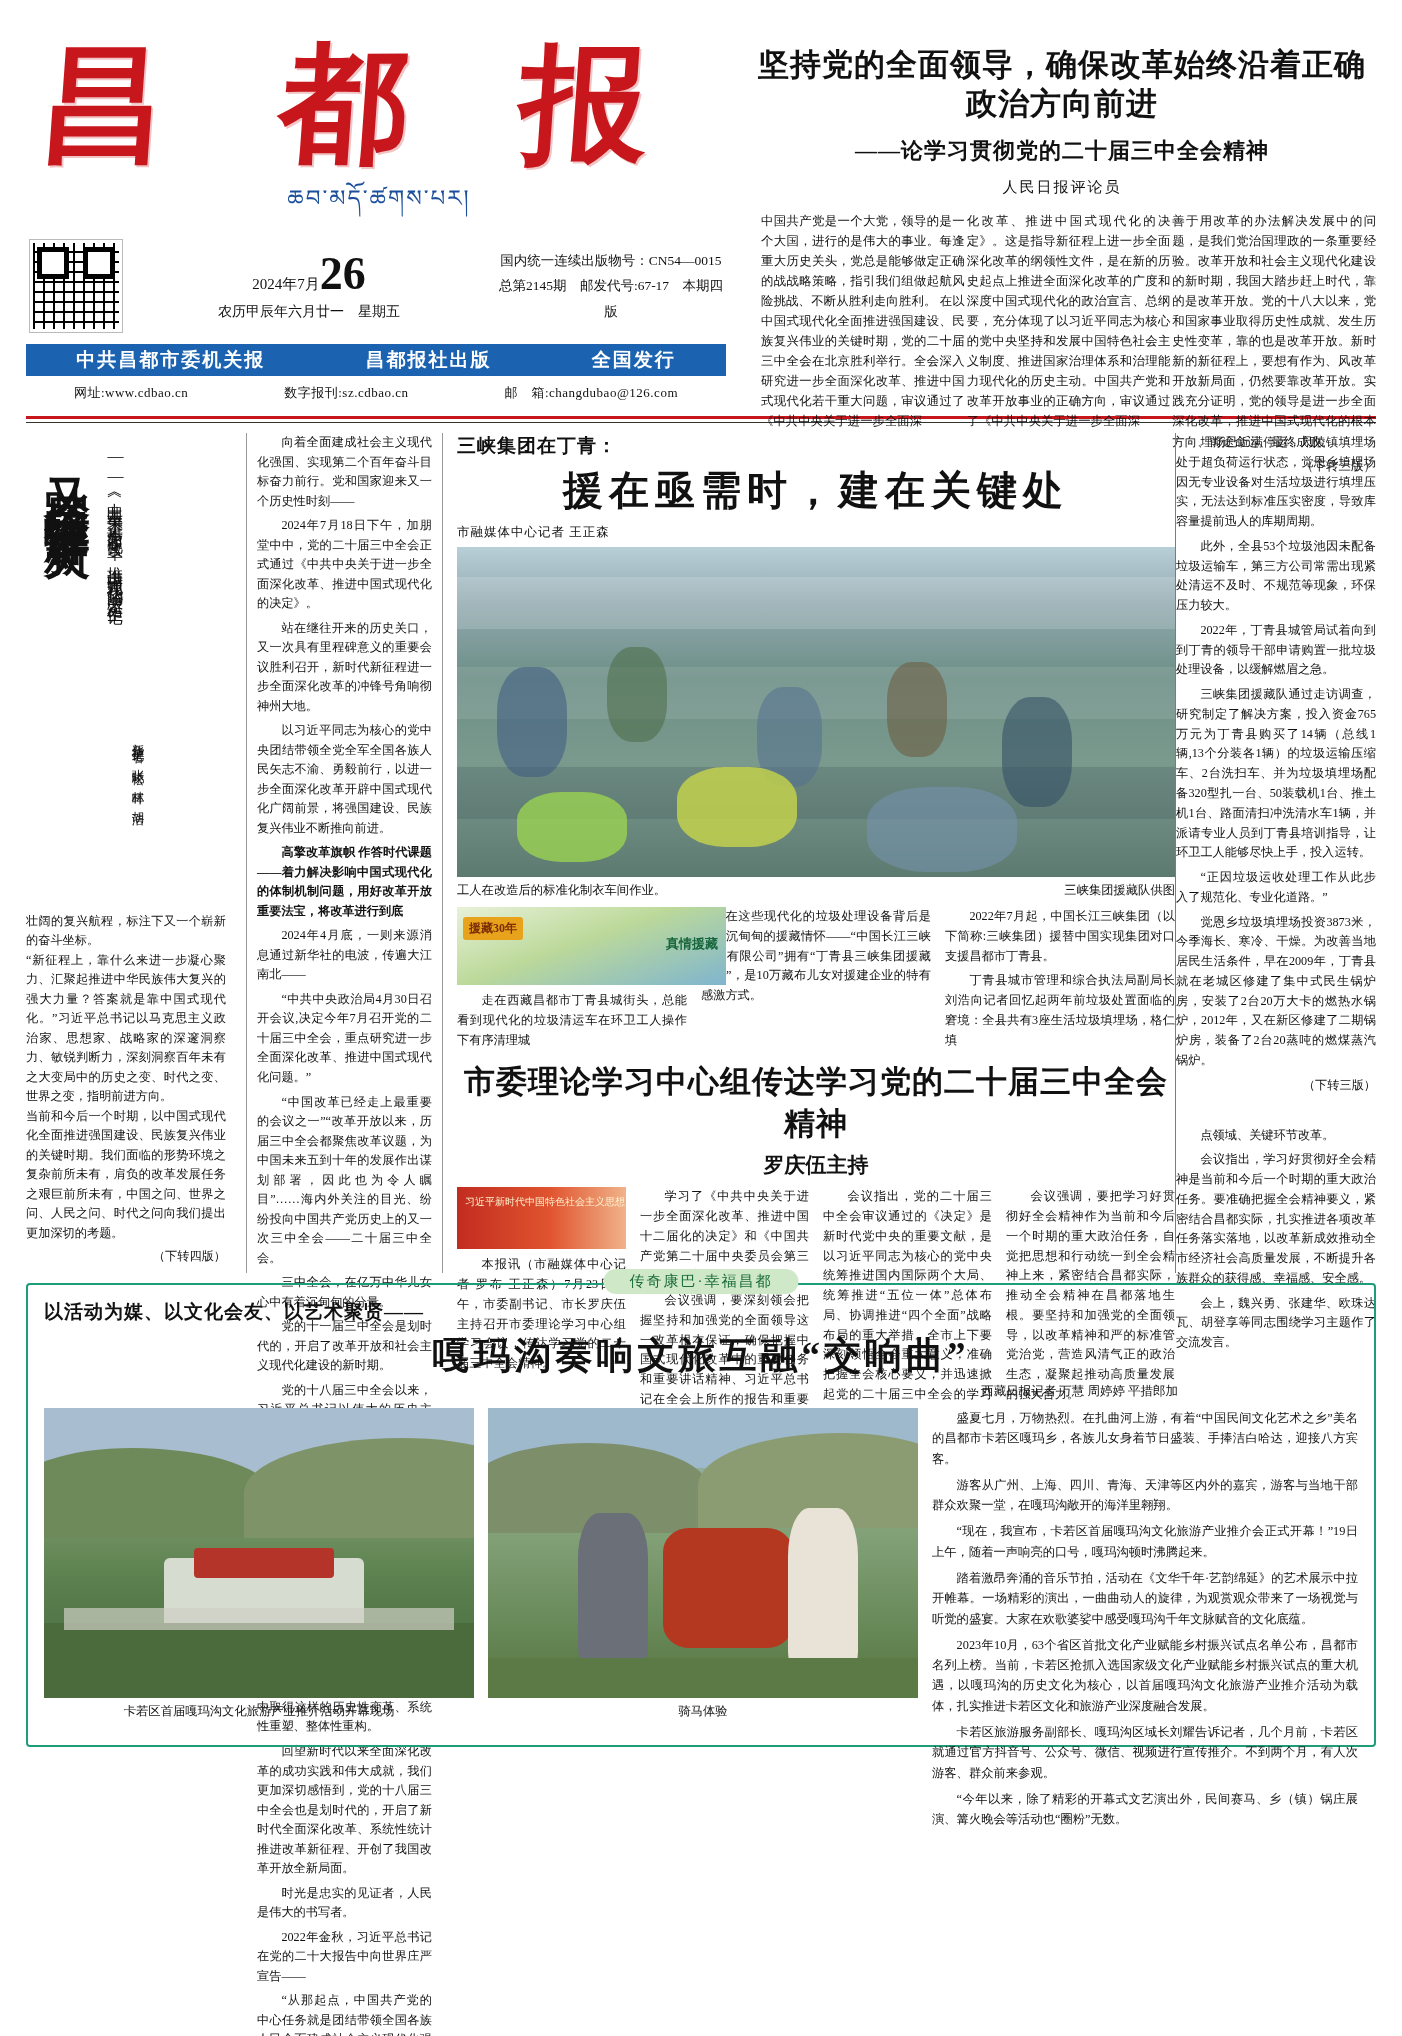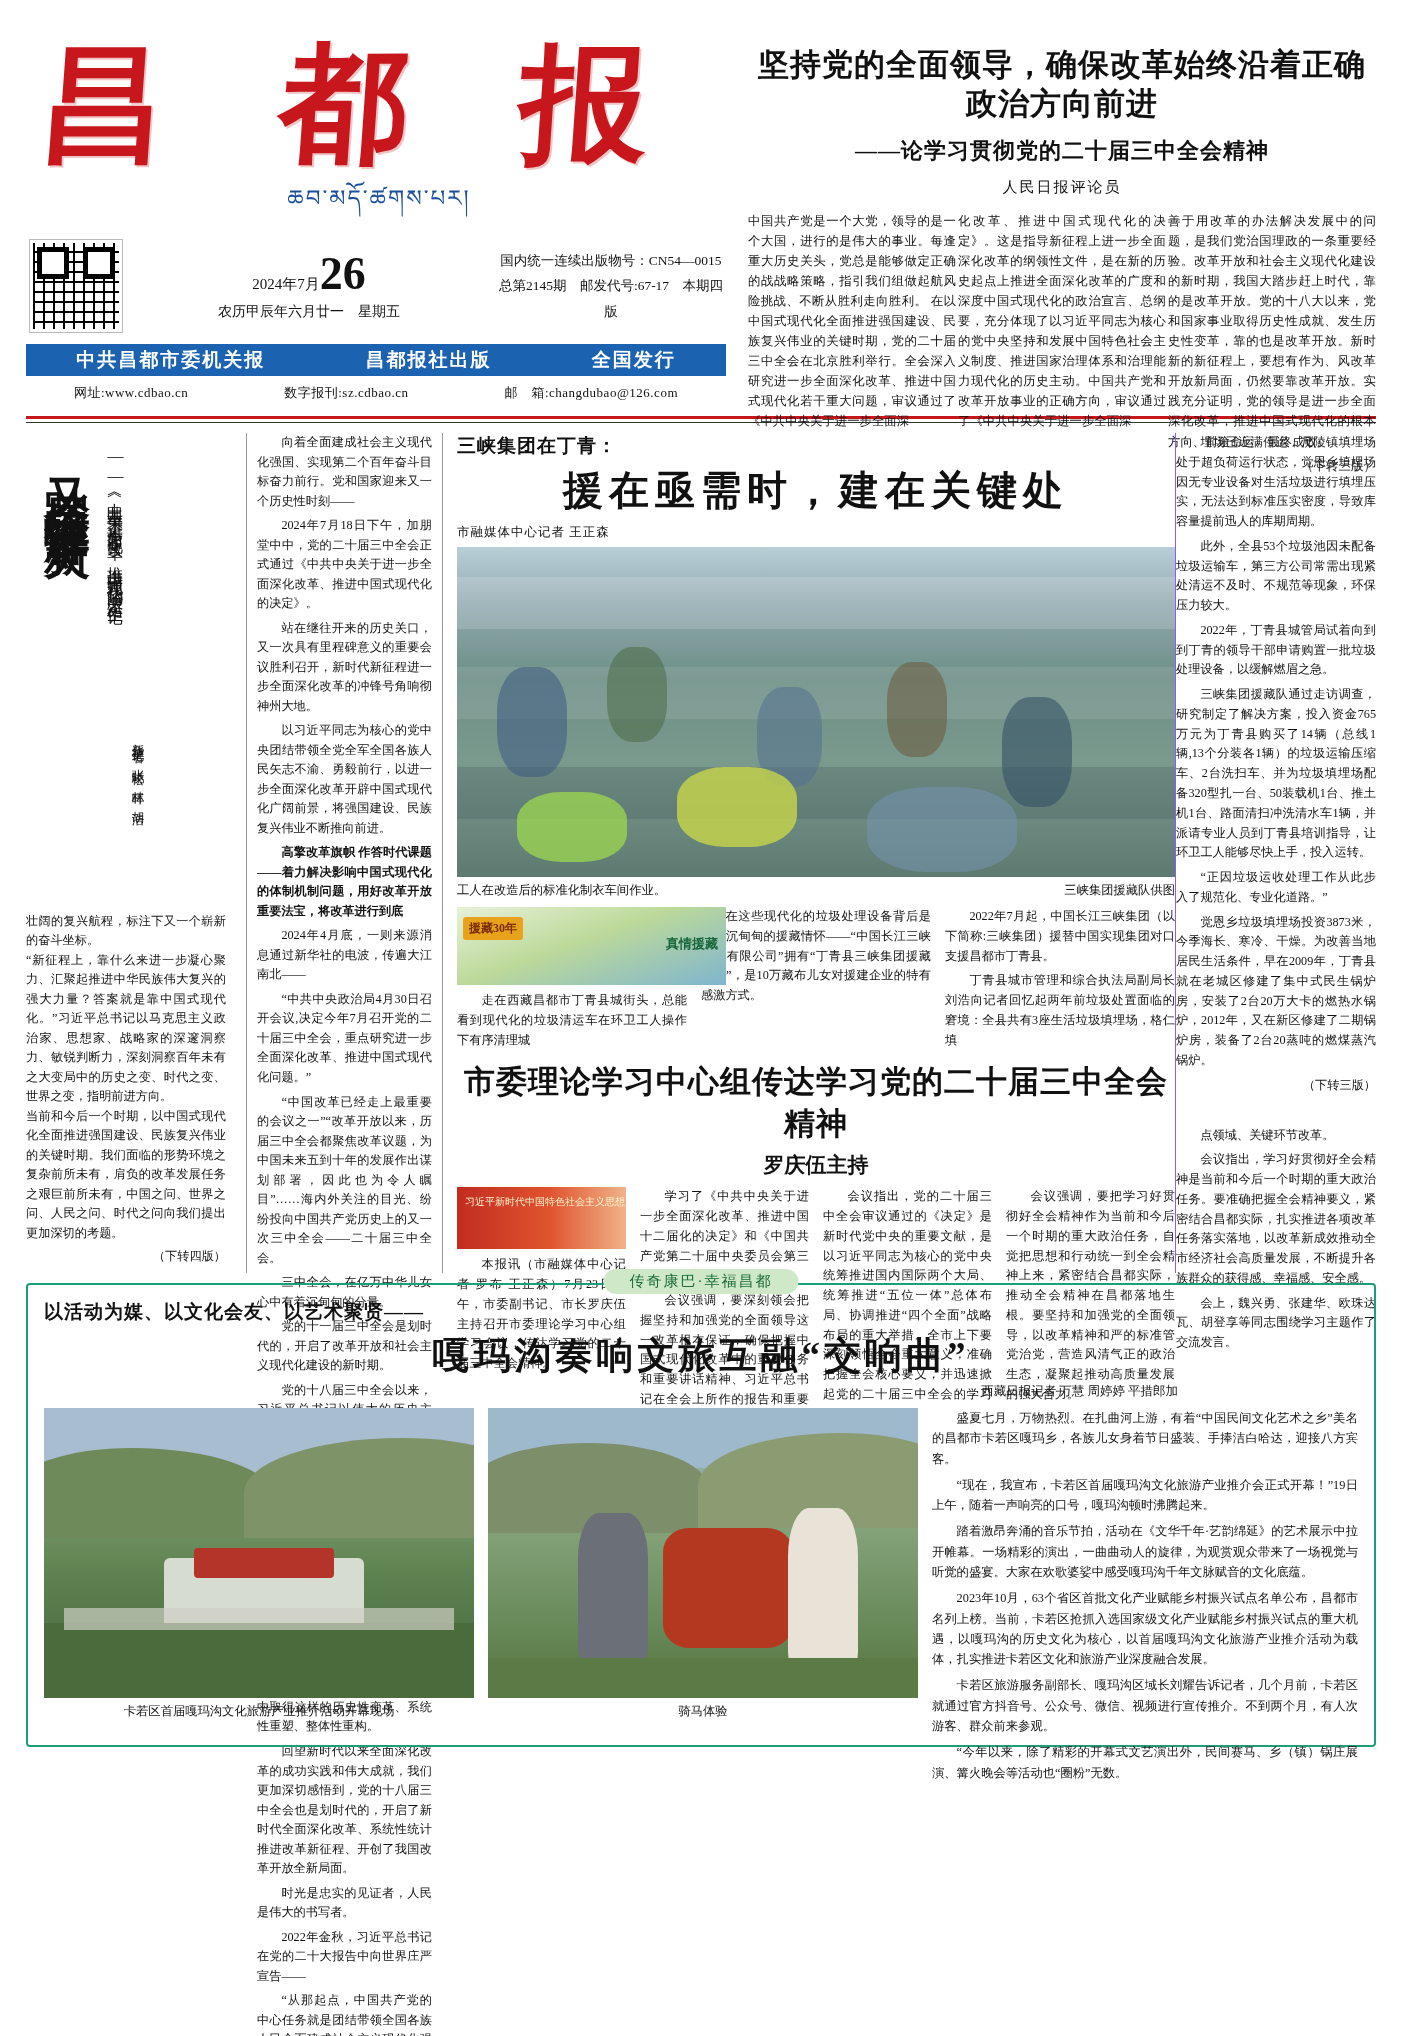"中国共产党是一个大党，领导的是一个大国，进行的是伟大的事业。每逢重大历史关头，党" .lead-cols { margin-left: none -> 13px }
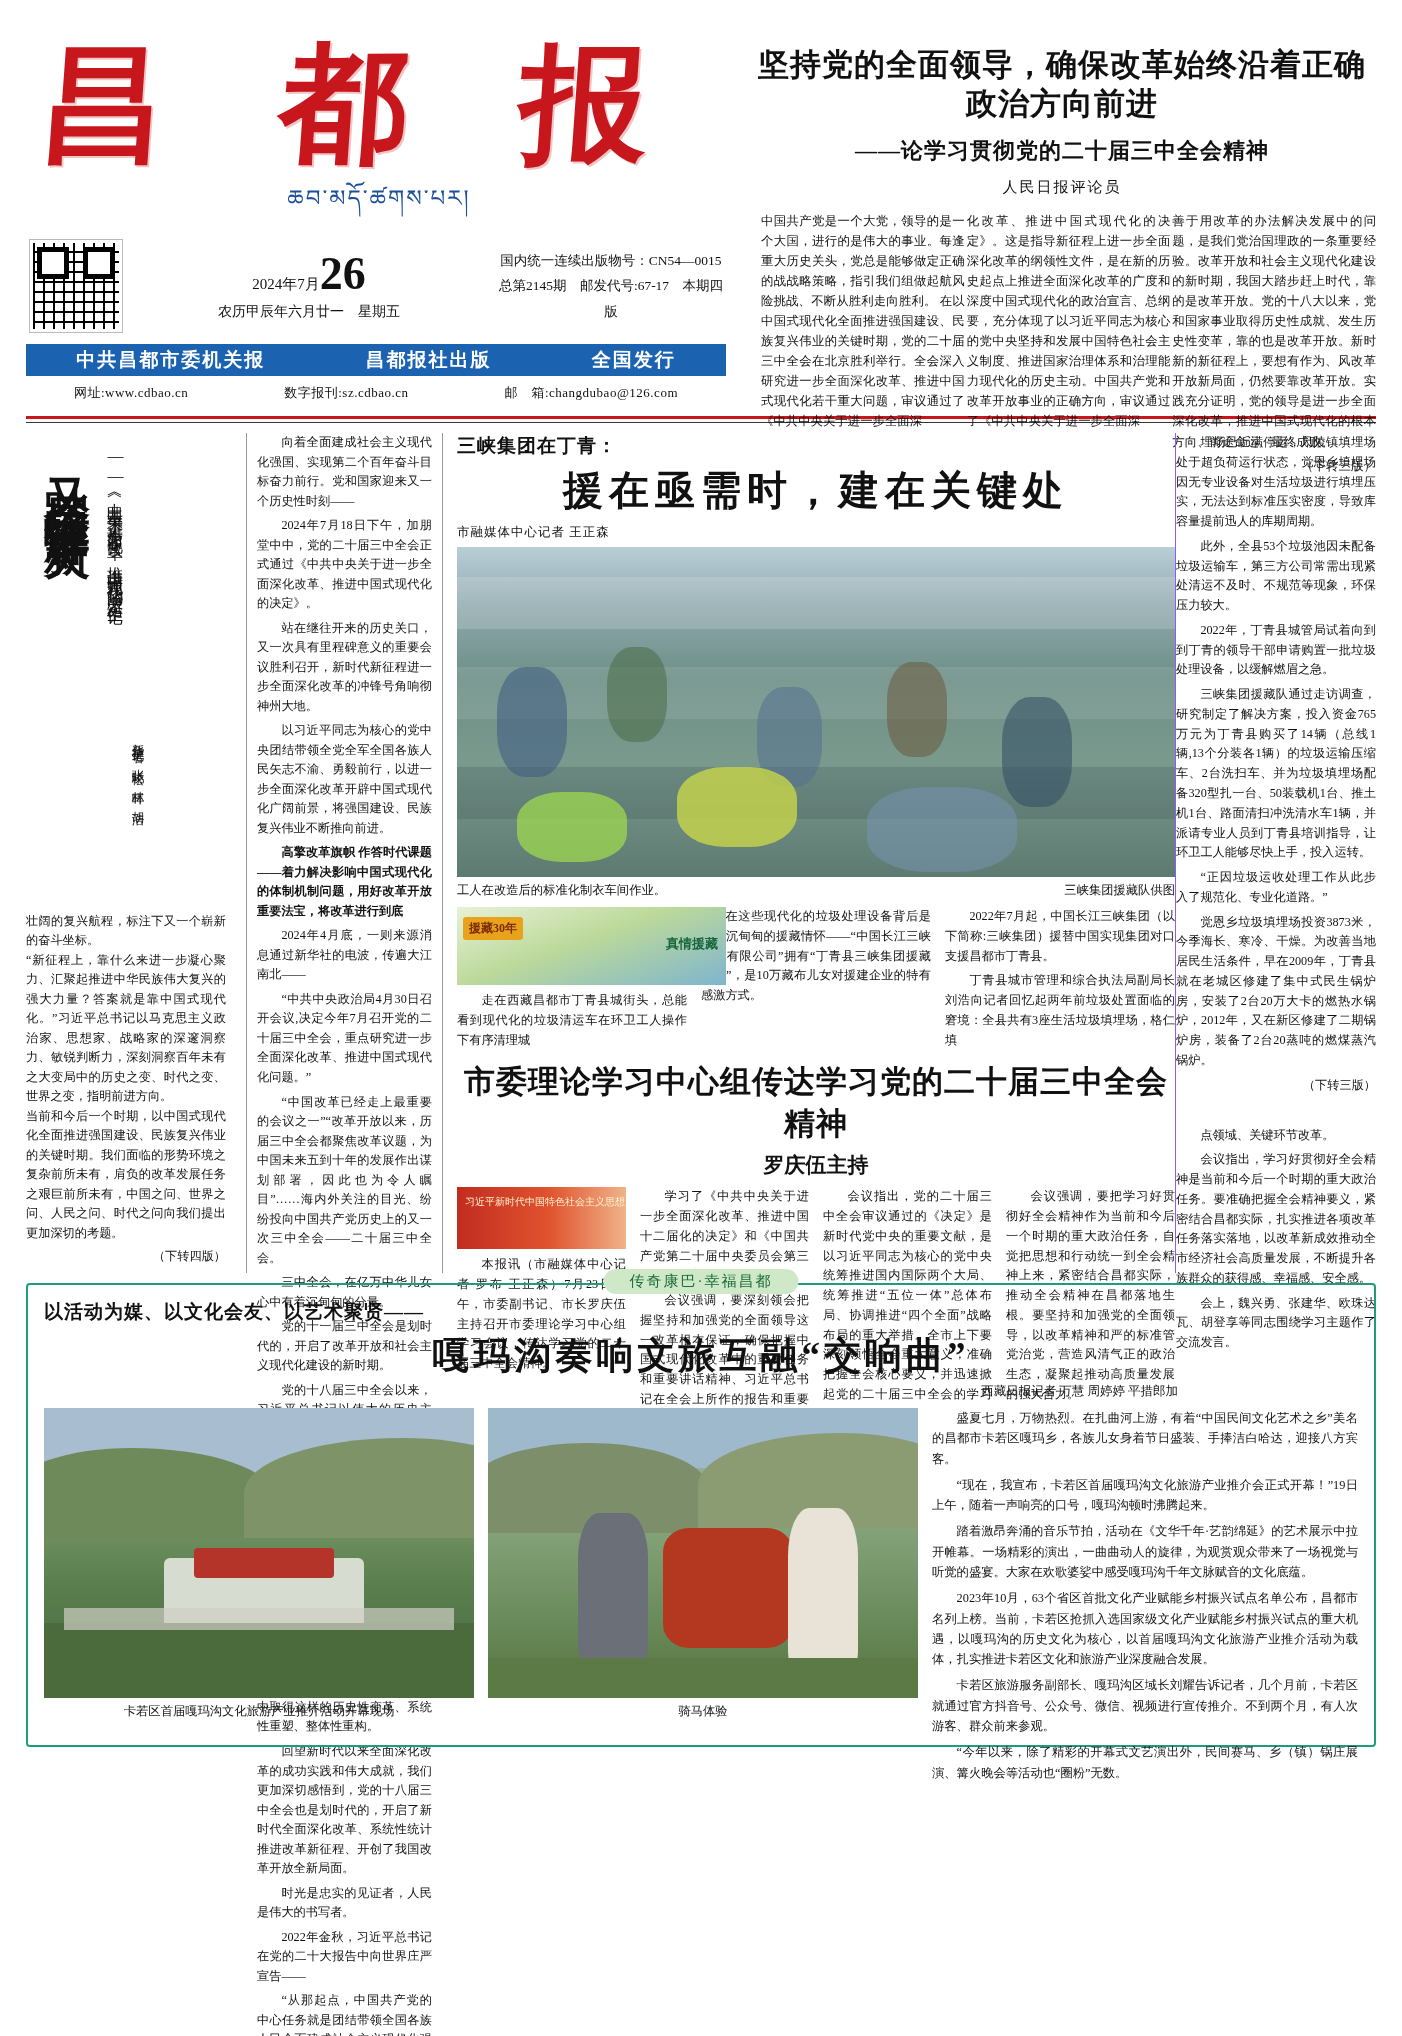"游客从广州、上海、四川、青海、天津等区内外的嘉宾，游客与当地干部群众欢聚一堂，在" p { html: none -> <p>游客从广州、上海、四川、青海、天津等区内外的嘉宾，游客与当地干部群众欢聚一堂，在嘎玛沟敞开的海洋里翱翔。</p> }
